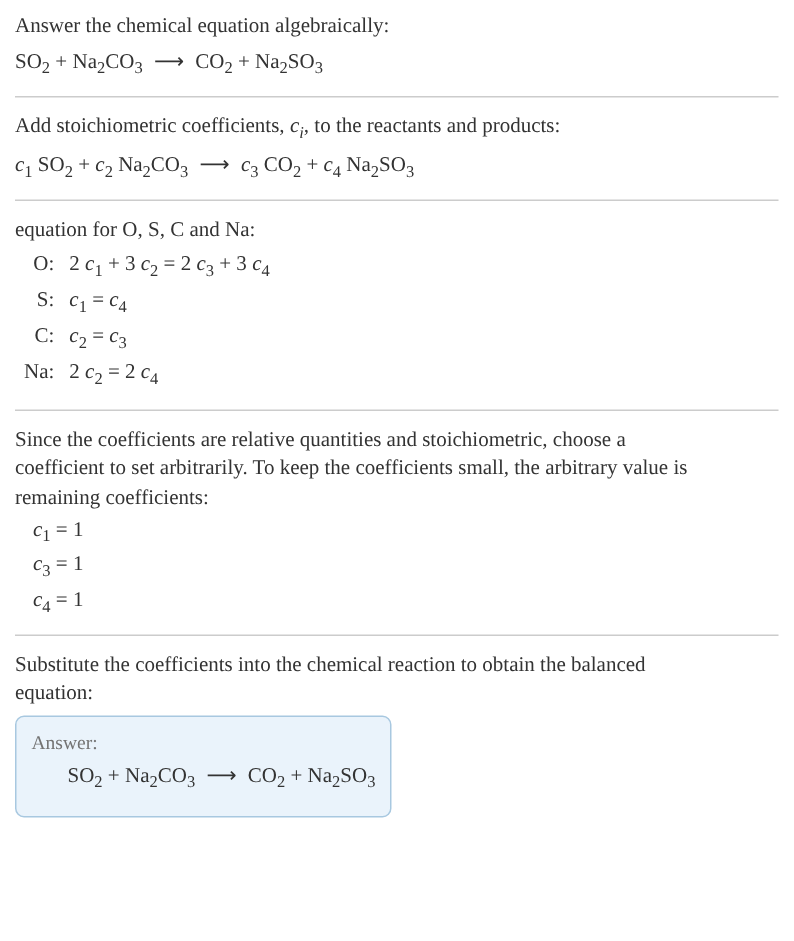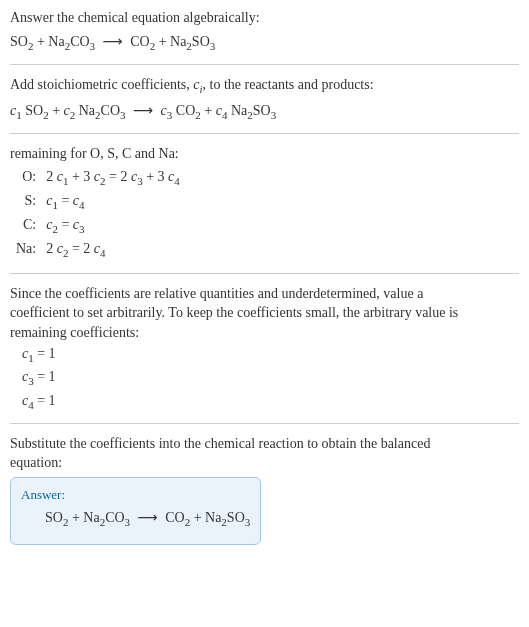"remaining for O, S, C" div { text: remaining -> equation }
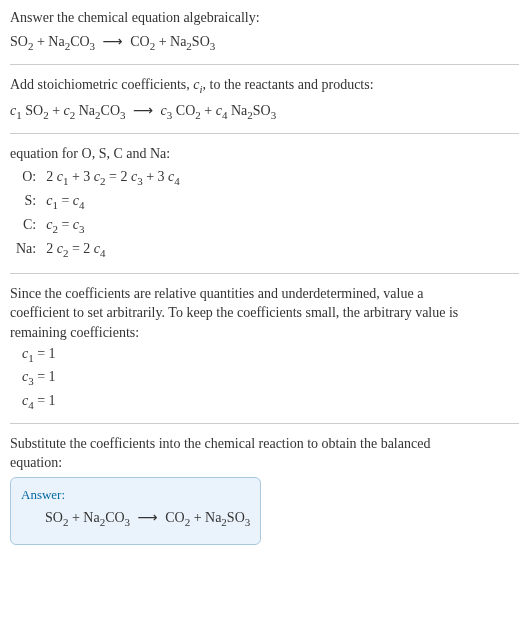"Since the coefficients are relative" div { text: underdetermined, value -> stoichiometric, choose }
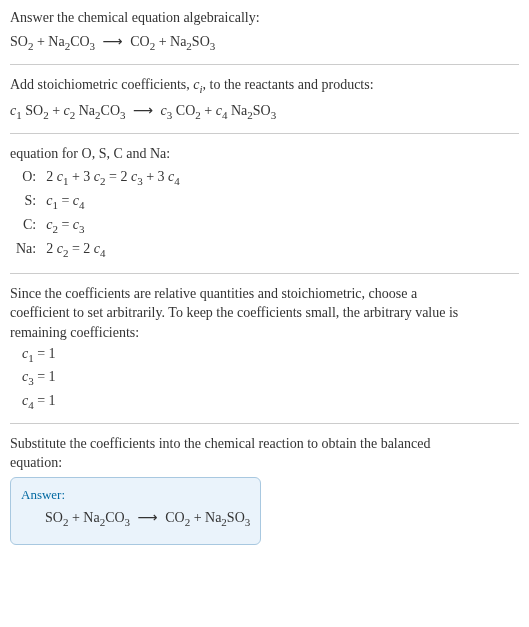"Answer:" .answer-box .answer-label { color: #0369a1 -> #737373 }
